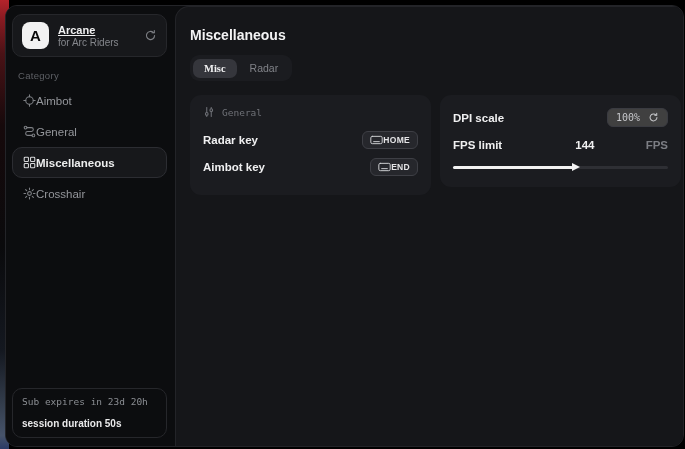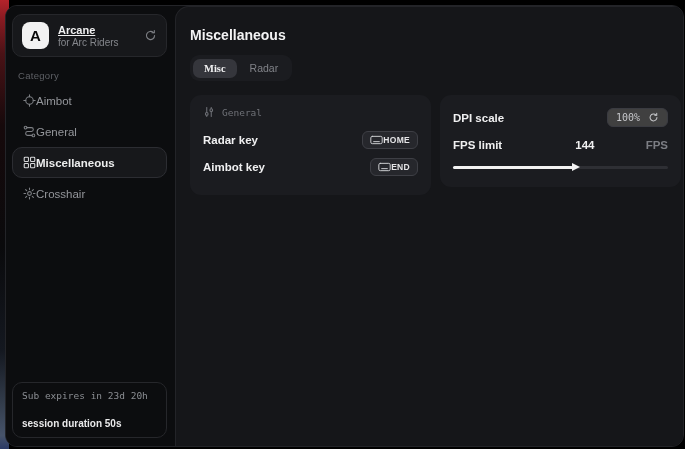"Sub expires in 23d 20h" .status-card { gap: 17px -> 11px }
